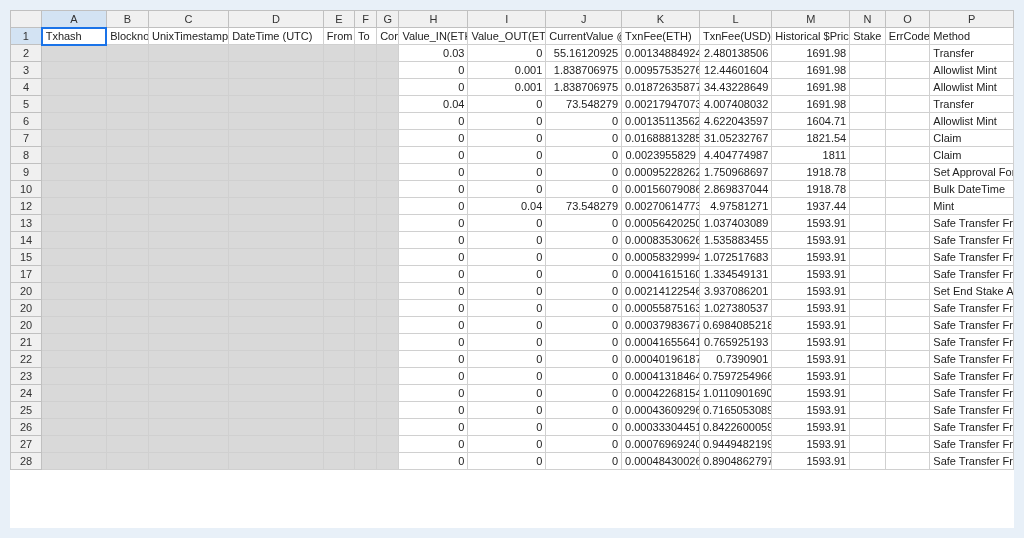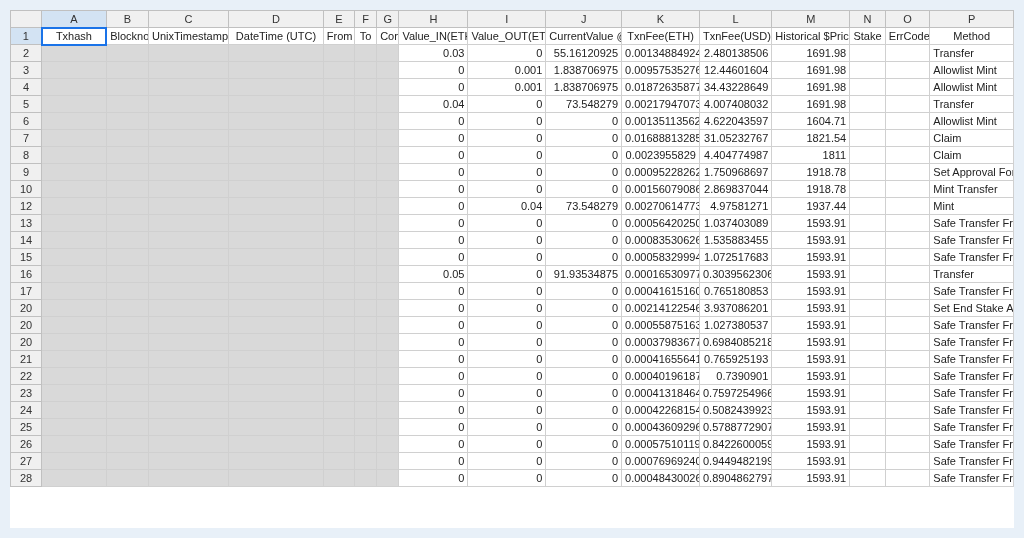"Txhash" .header-text { text-align: center -> left }
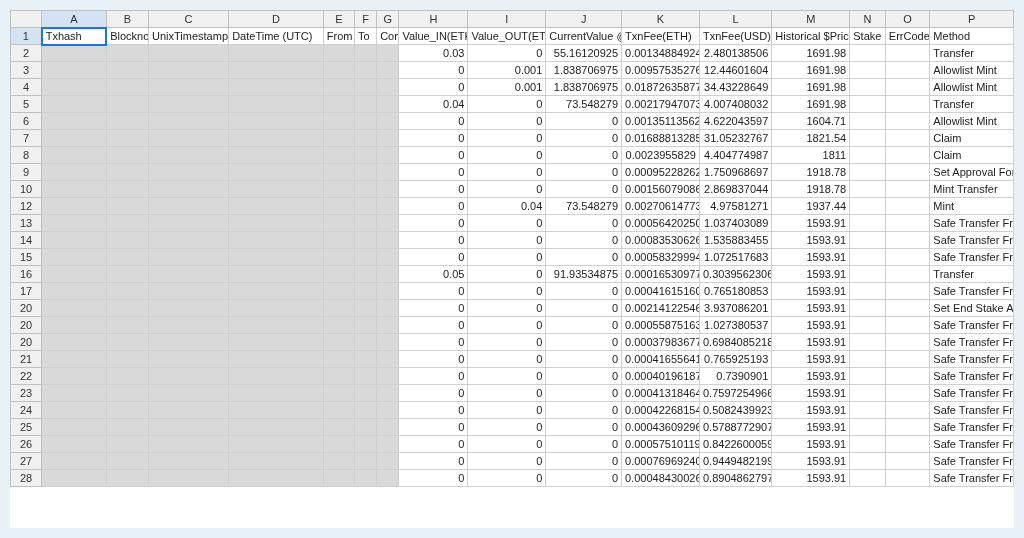"Mint Transfer" td.col-P { text: Mint Transfer -> Bulk DateTime }
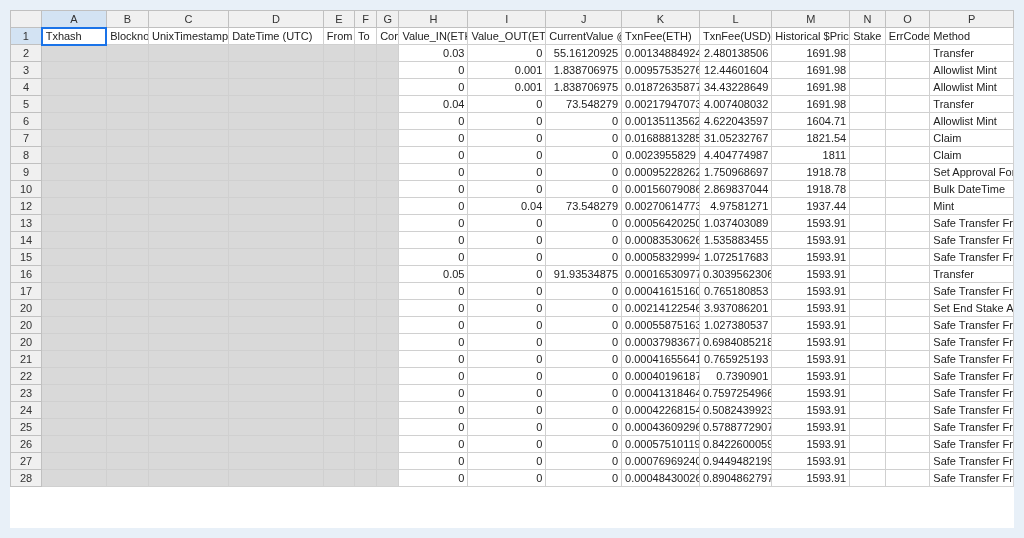"16" tr { html: <tr> <td>16</td> <td></td> <td></td> <td></td> <td></td> <td></td> <td></td> <td></td> <td>0.05</td> <td>0</td> <td>91.93534875</td> <td>0.00016530977</td> <td>0.3039562306</td> <td>1593.91</td> <td></td> <td></td> <td>Transfer</td> </tr> -> none }
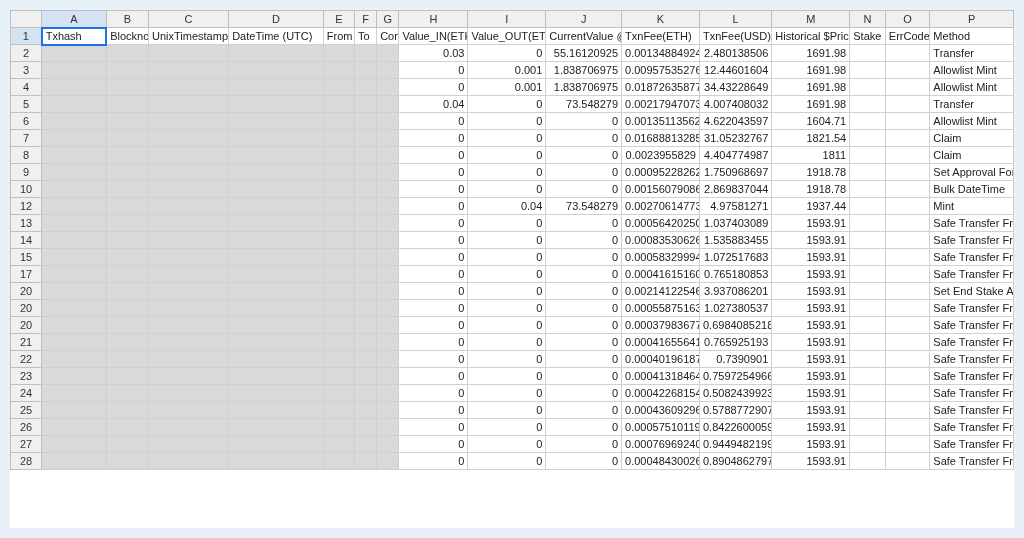"0.765180853" td.col-L { text: 0.765180853 -> 1.334549131 }
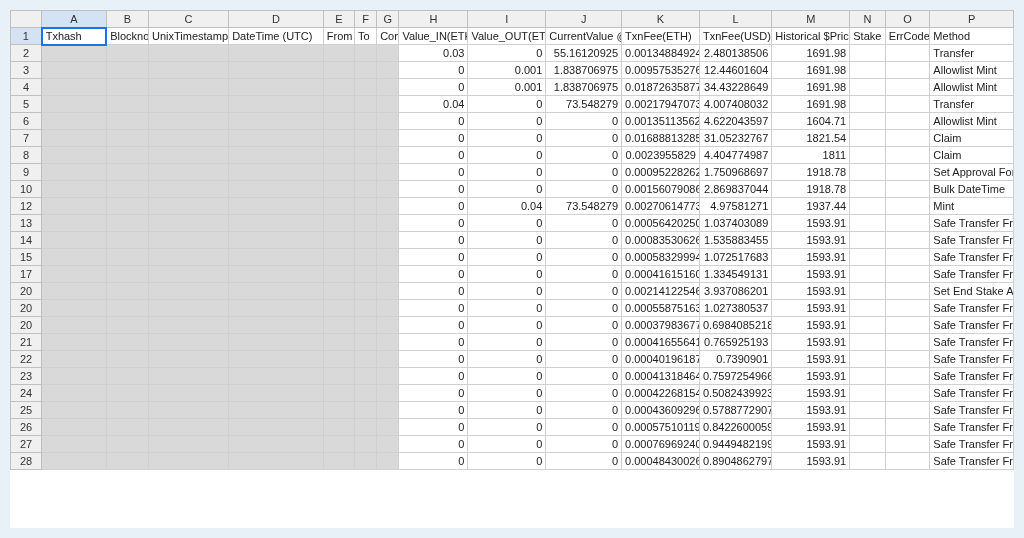"0.5082439923" td.col-L { text: 0.5082439923 -> 1.0110901690 }
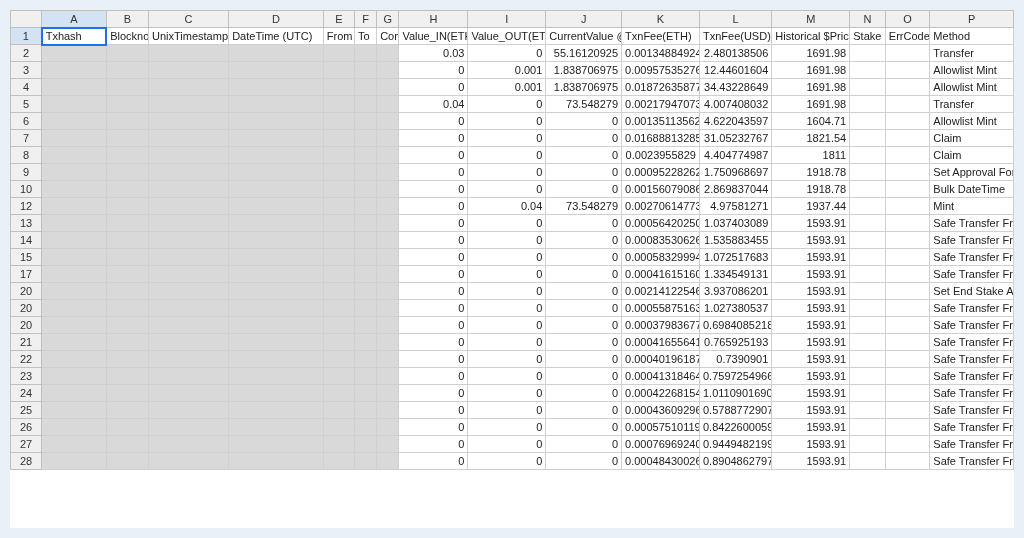"0.5788772907" td.col-L { text: 0.5788772907 -> 0.7165053089 }
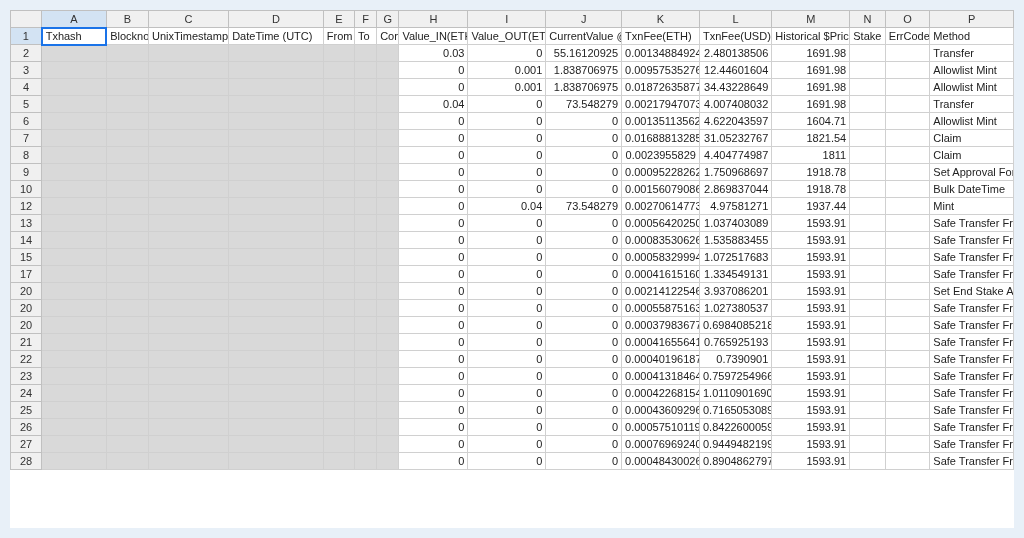"0.00057510119" td.col-K { text: 0.00057510119 -> 0.00033304451 }
